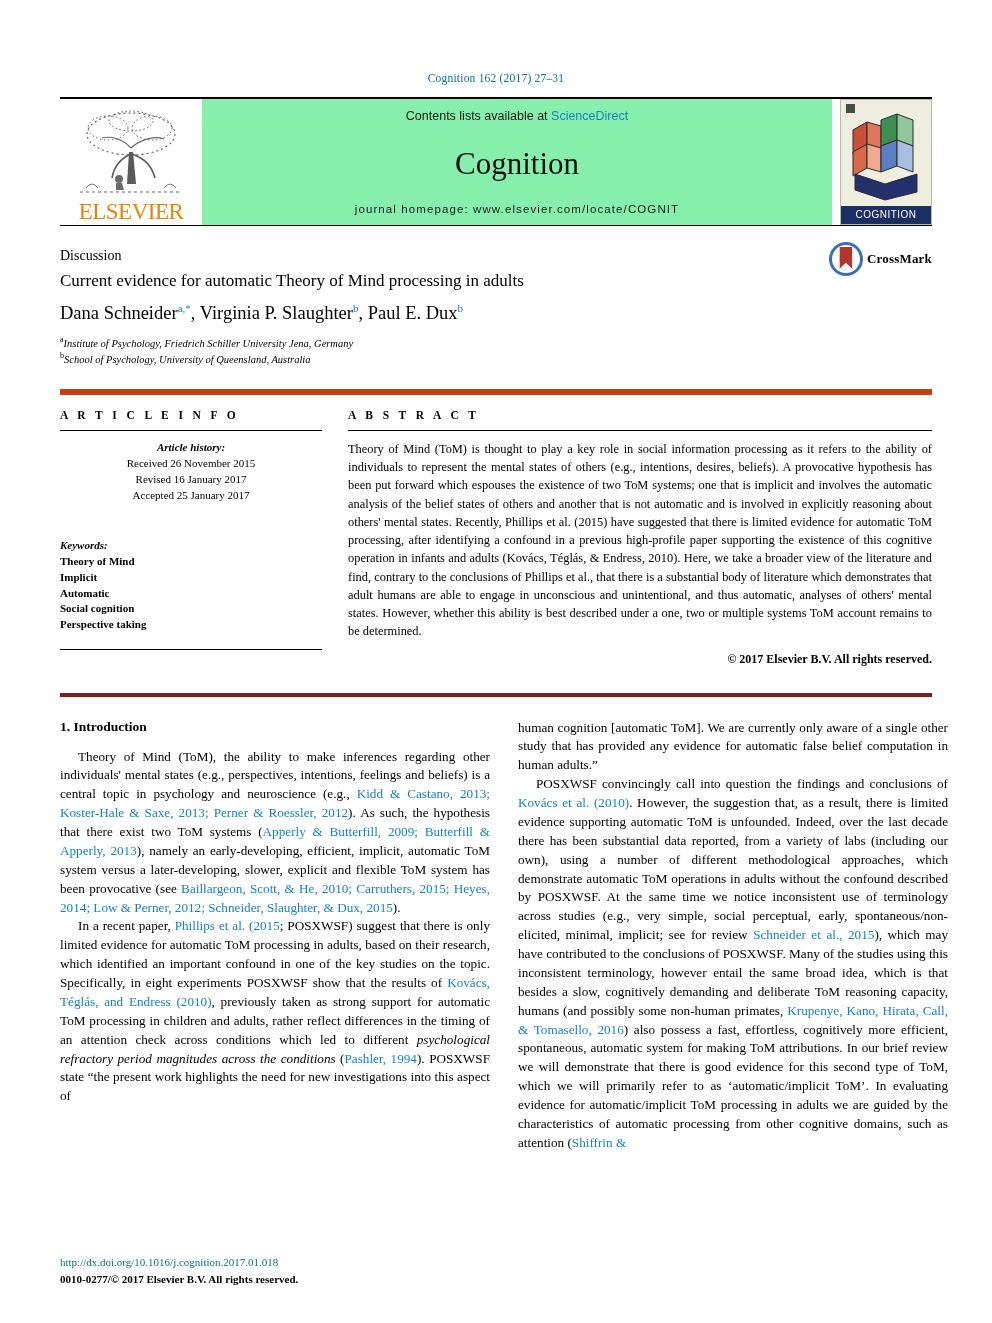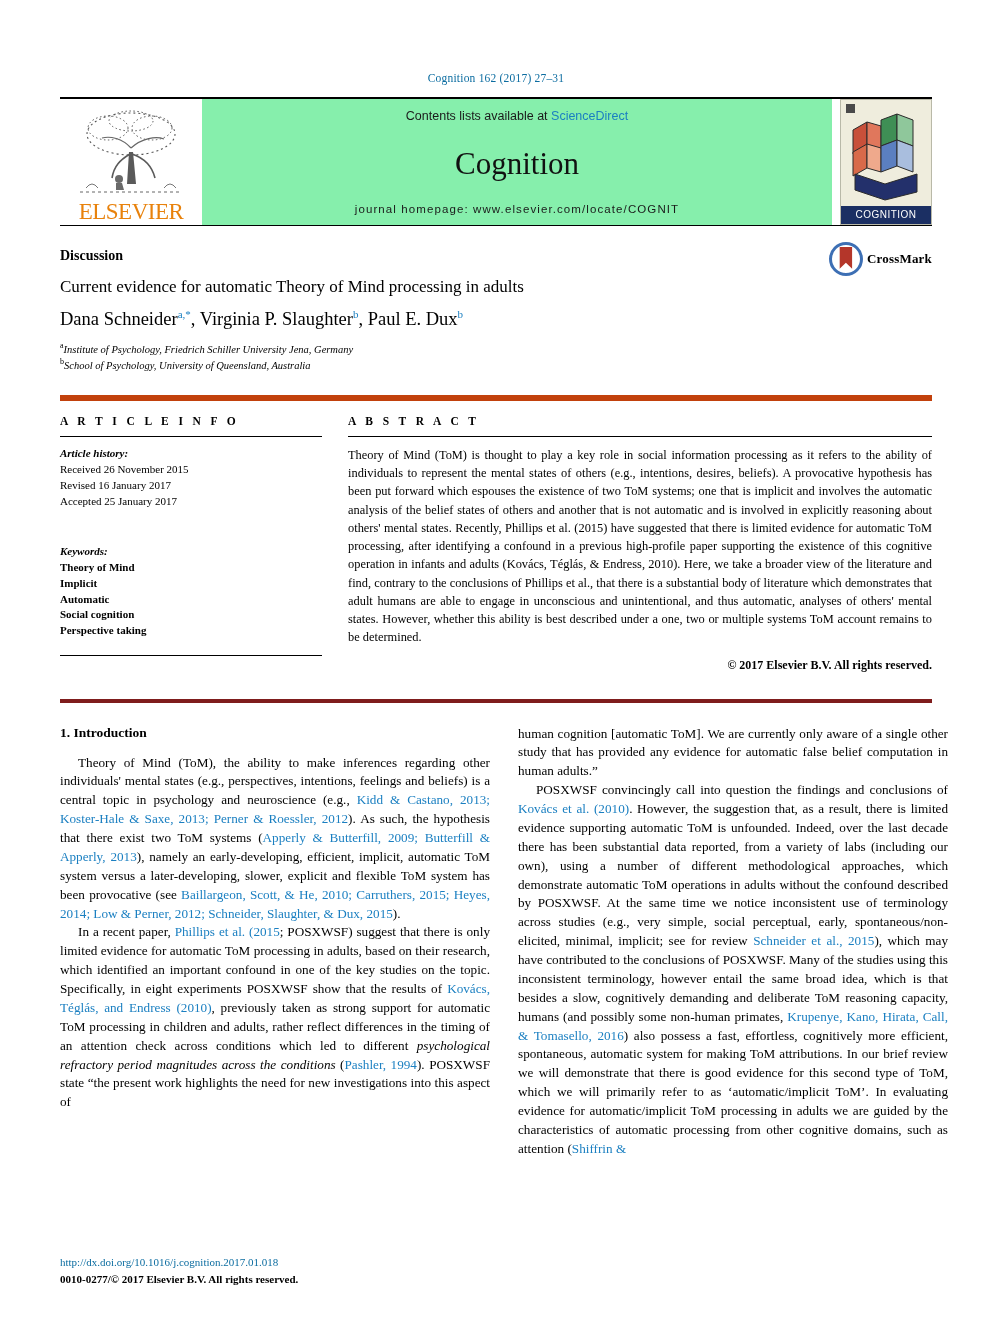"Discussion" .section-label { font-weight: bold -> normal; margin-bottom: 13px -> 7px }
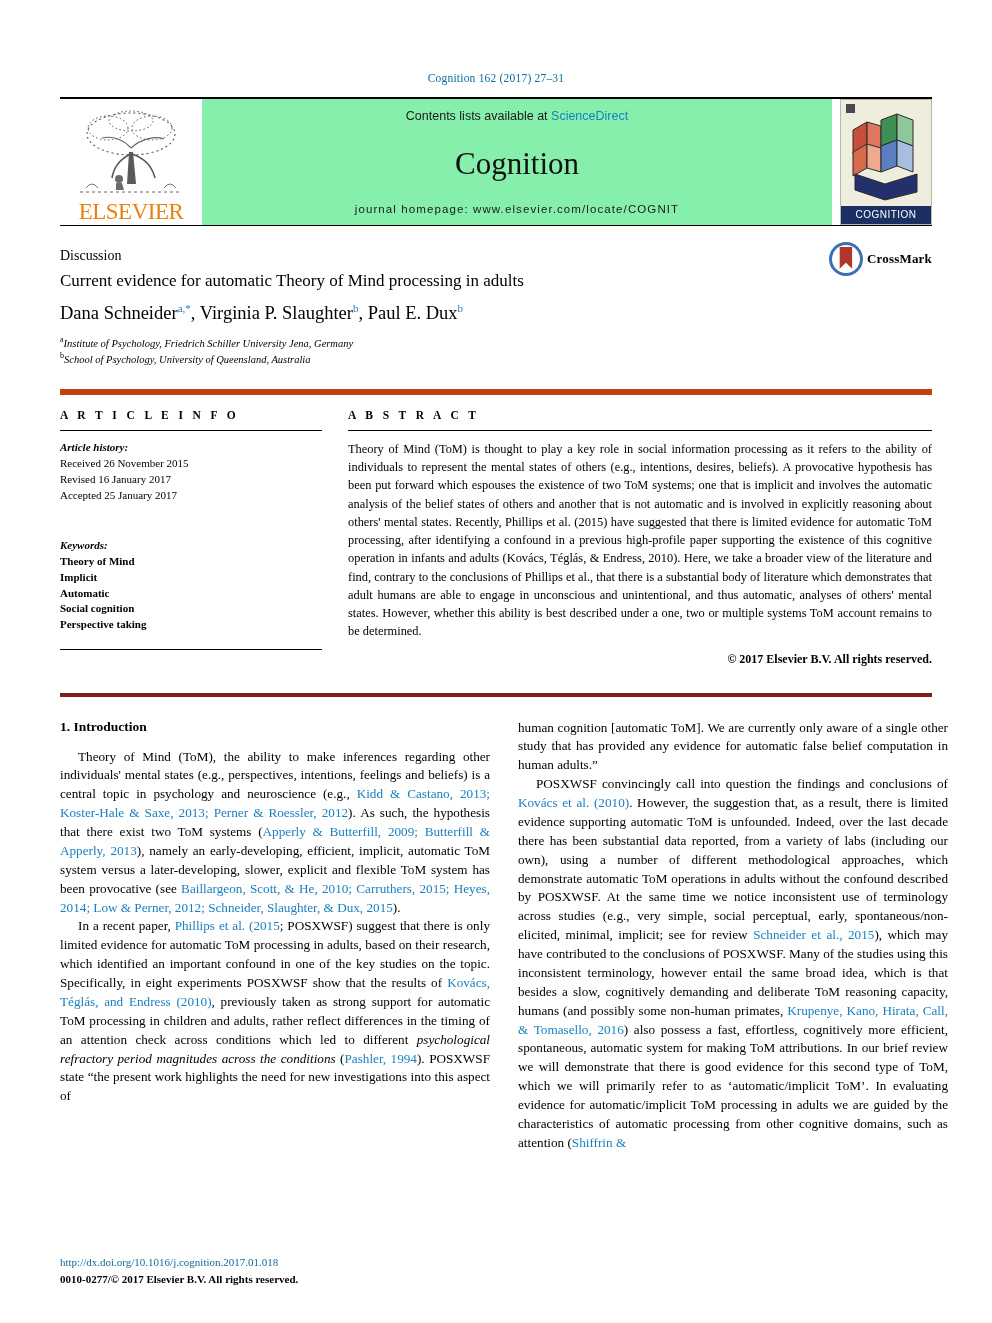"Article history:" .info-block { text-align: none -> center }
